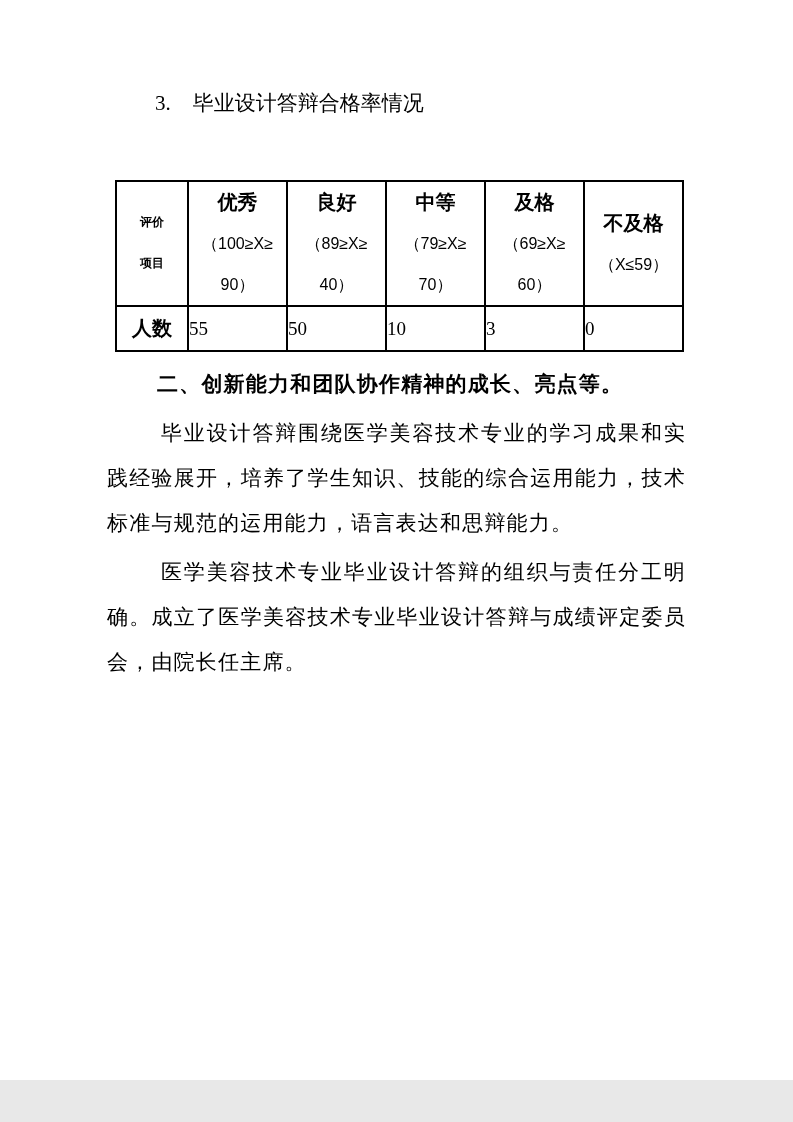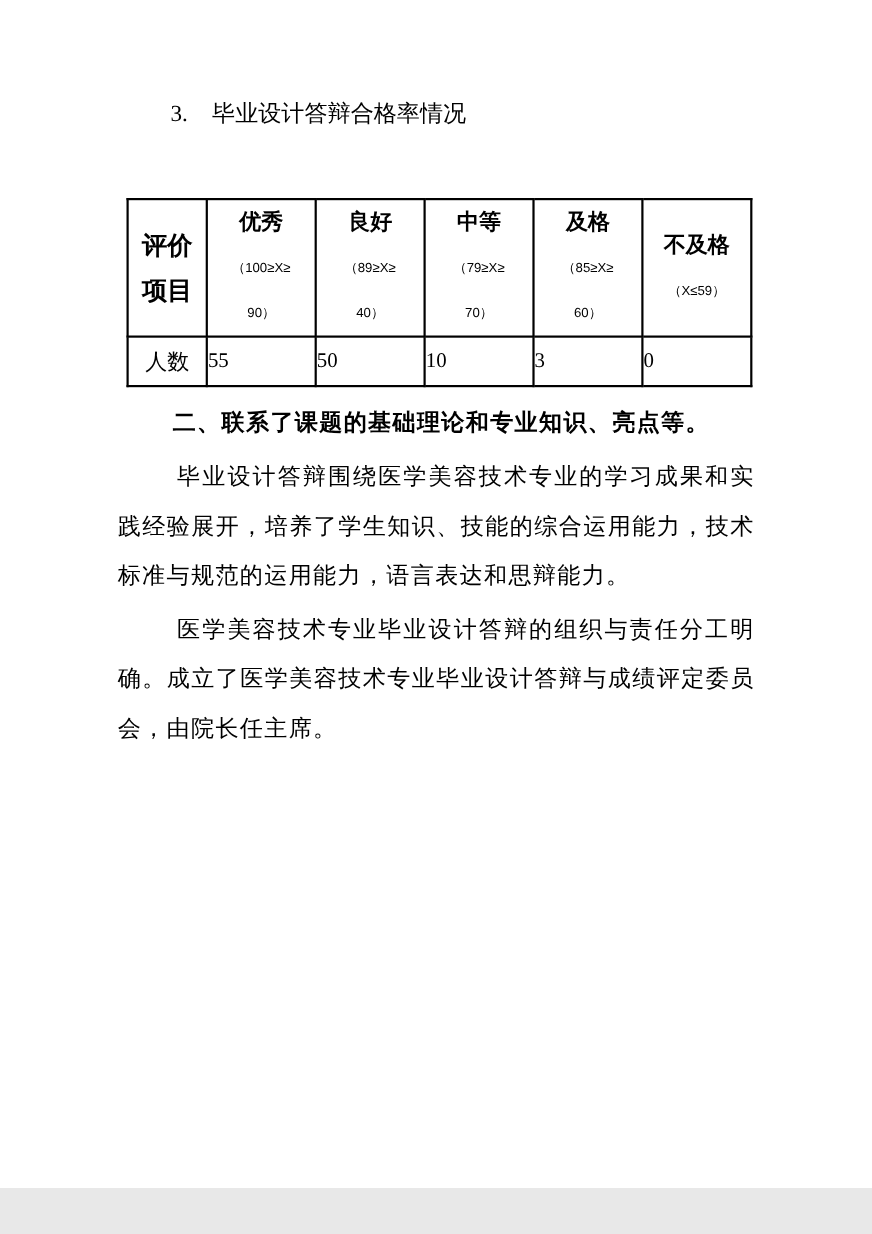"评价" .corner-line { font-family: Liberation Serif, serif -> Liberation Mono, monospace; font-size: 23px -> 12px }
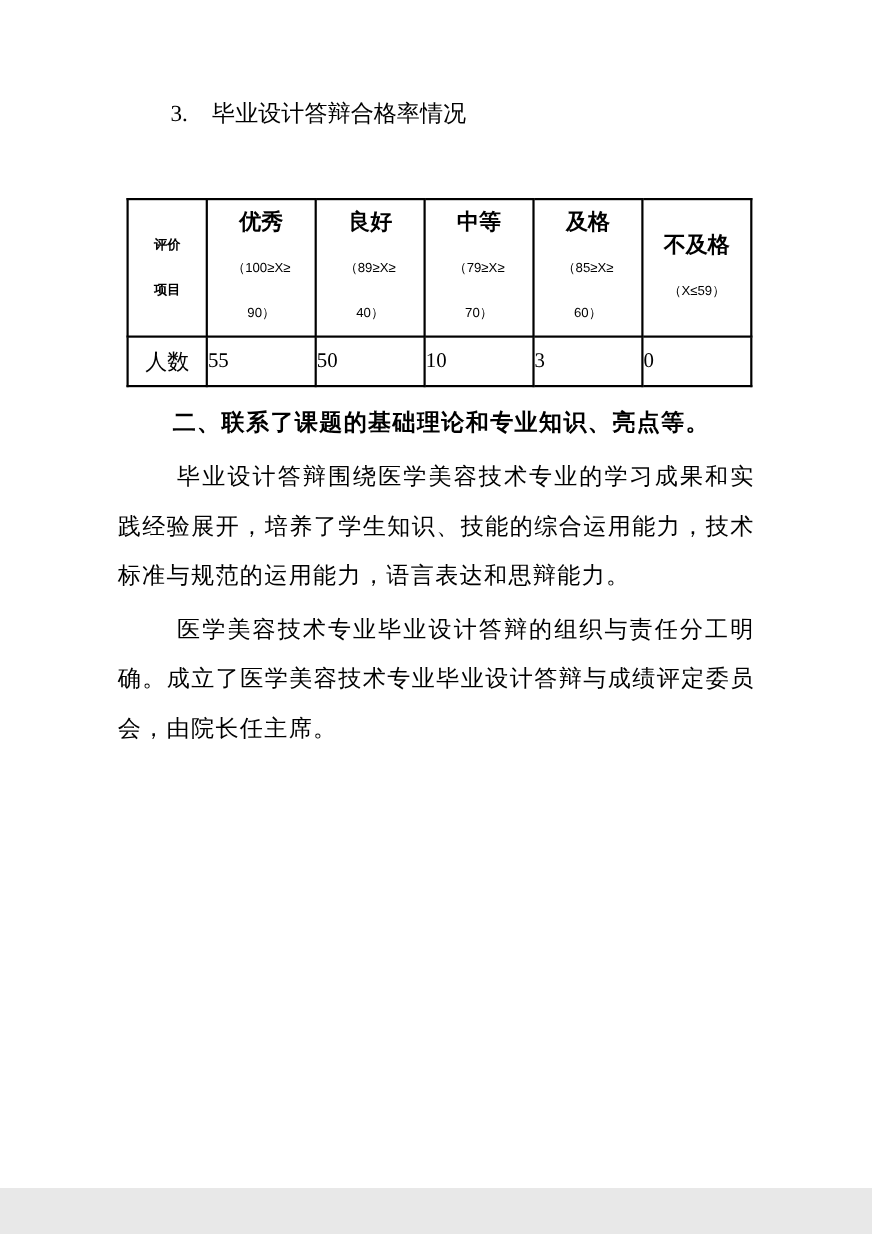"（100≥X≥" .hrange { font-size: 12px -> 16px }
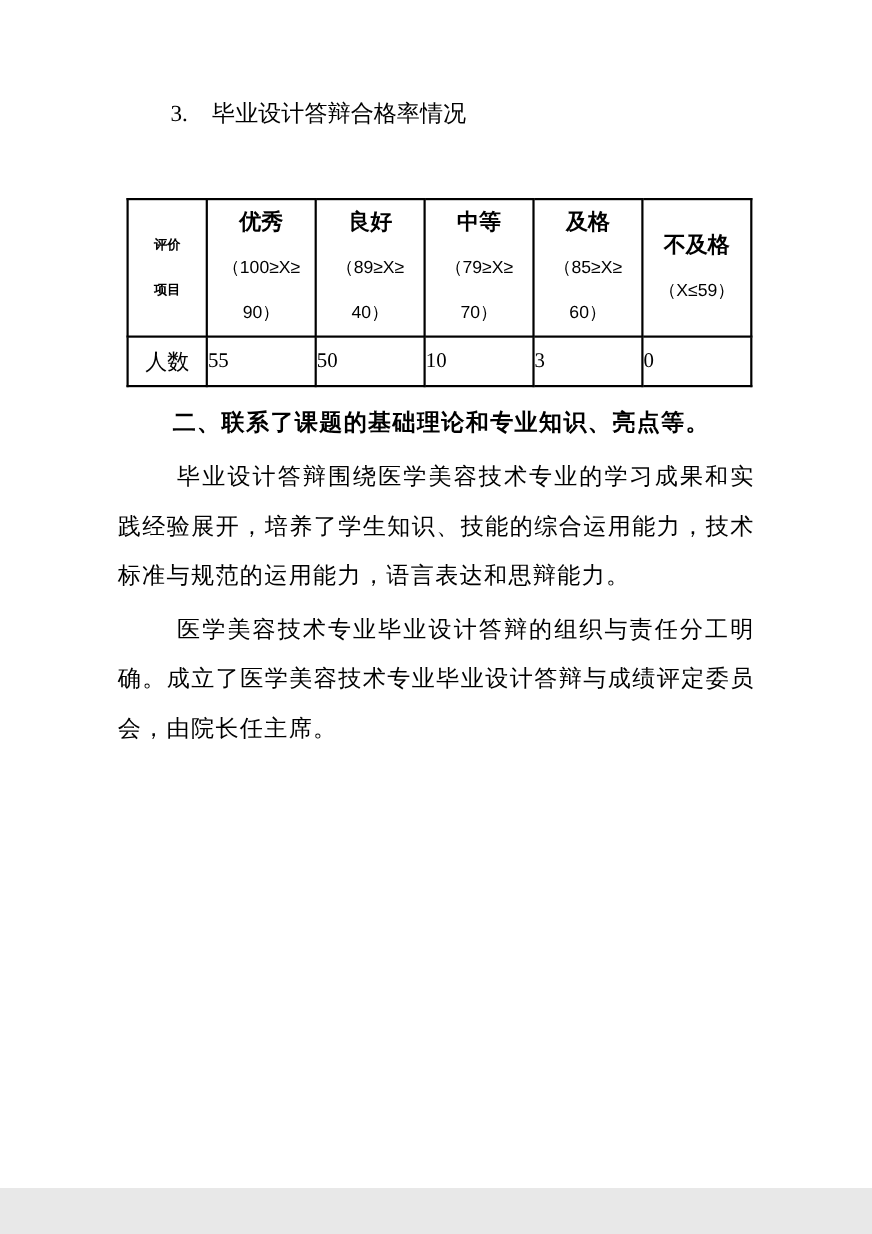"（85≥X≥" div.hrange { text: 85 -> 69 }
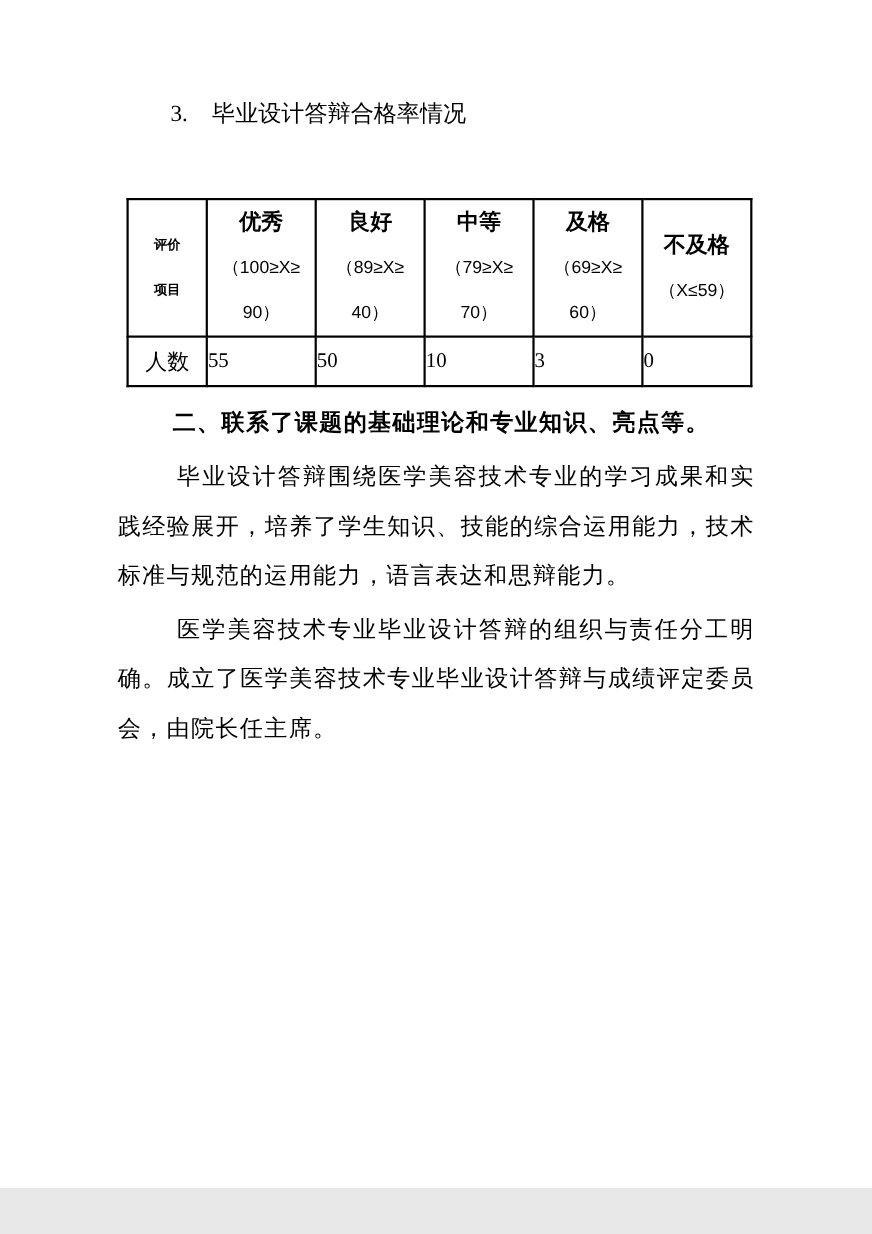"人数" .rowlabel { font-weight: 400 -> 700 }
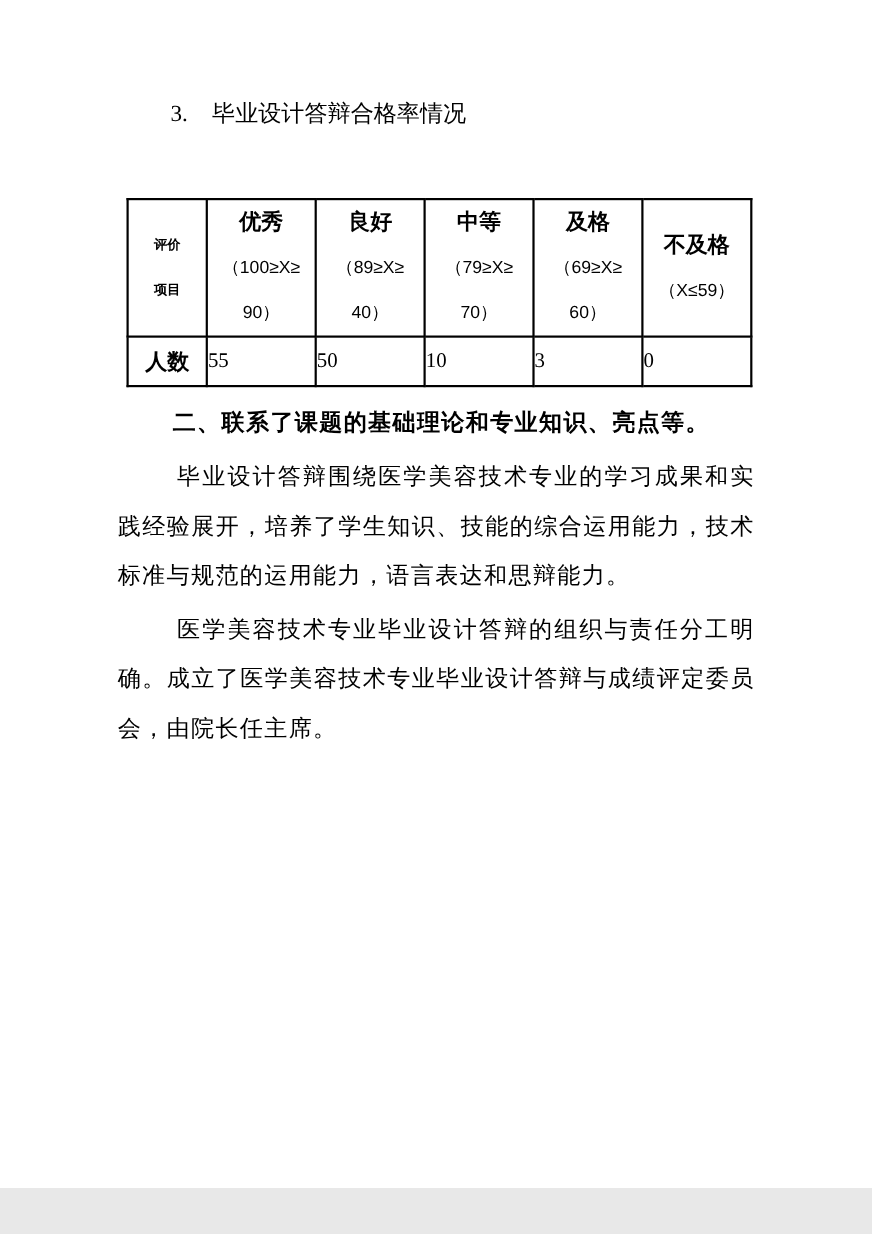"二、联系了课题的基础理论和专业知识、亮点等。" div.h2 { text: 联系了课题的基础理论和专业知识 -> 创新能力和团队协作精神的成长 }
